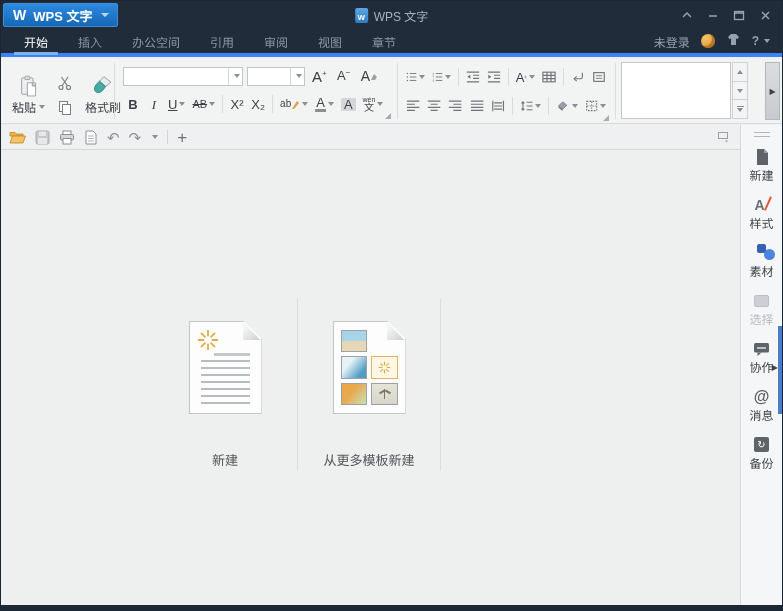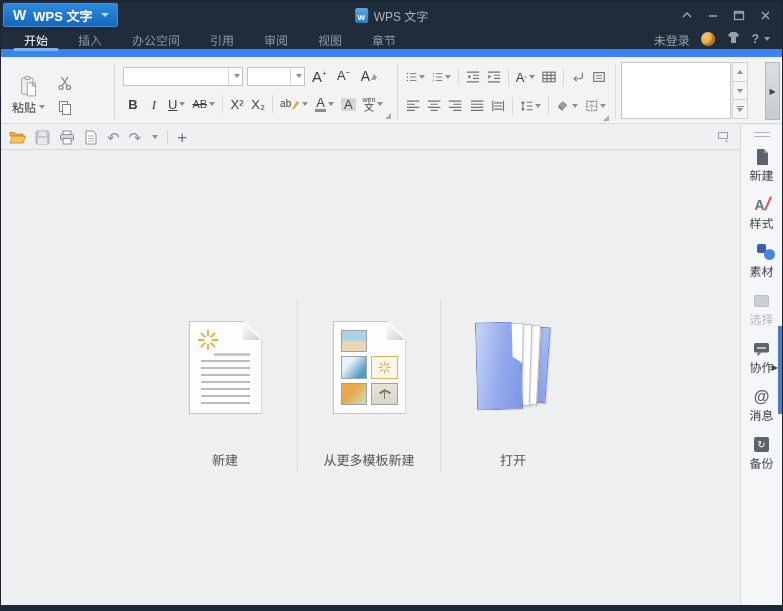"开始" .tabrow { border-bottom: 8px solid #3b82f6 -> 4px solid #3b82f6 }
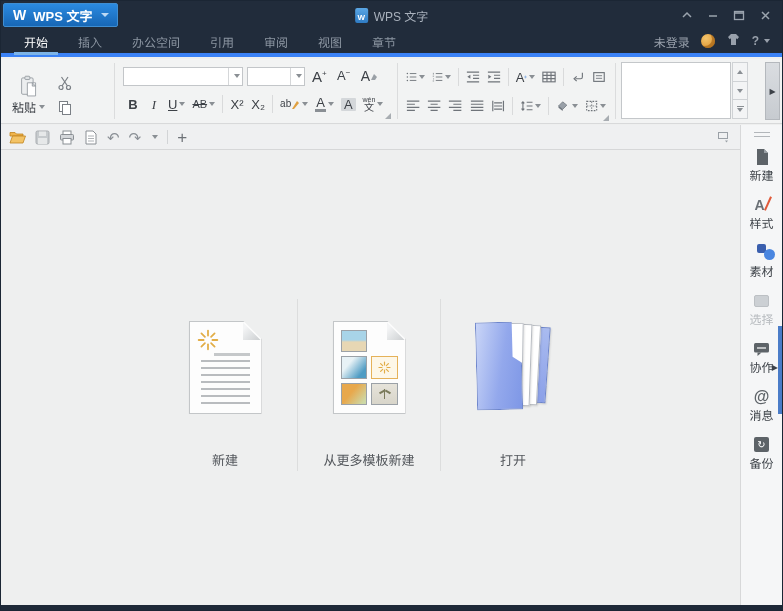"格式刷" div.bigbtn { html: none -> <div> <svg> <path></path> <path></path> </svg> <span> <span>格式刷</span> </span> </div> }
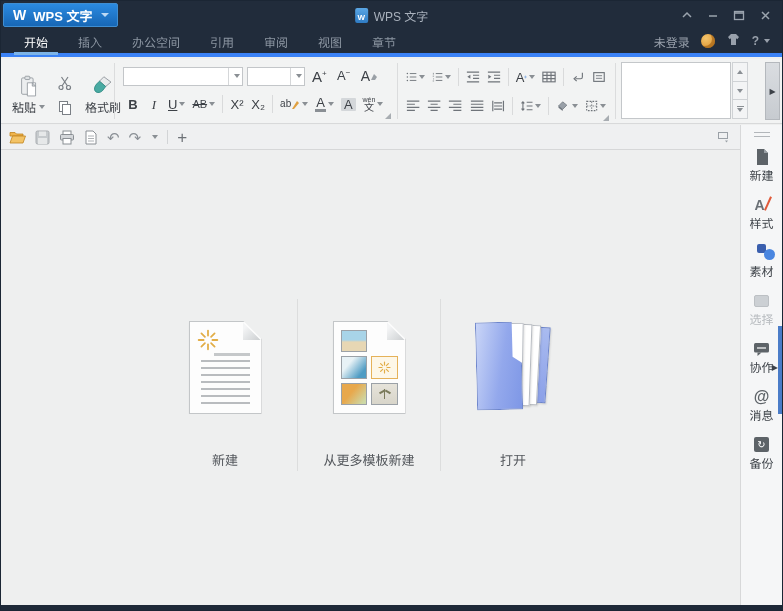"打开" div.action { html: <div> <div> <span></span> <span></span> <span></span> <span></span> <span></span> </div> <span>打开</span> </div> -> none }
